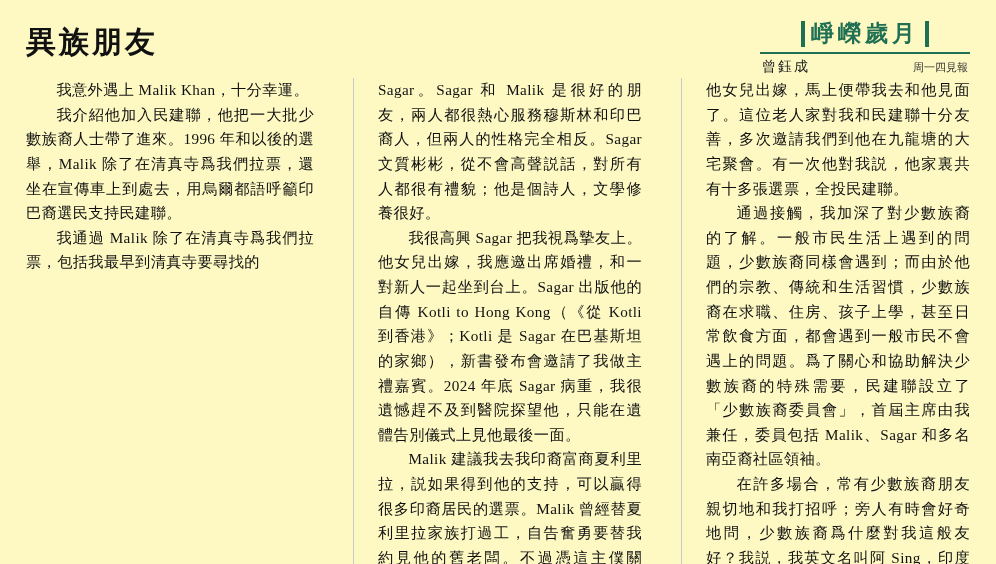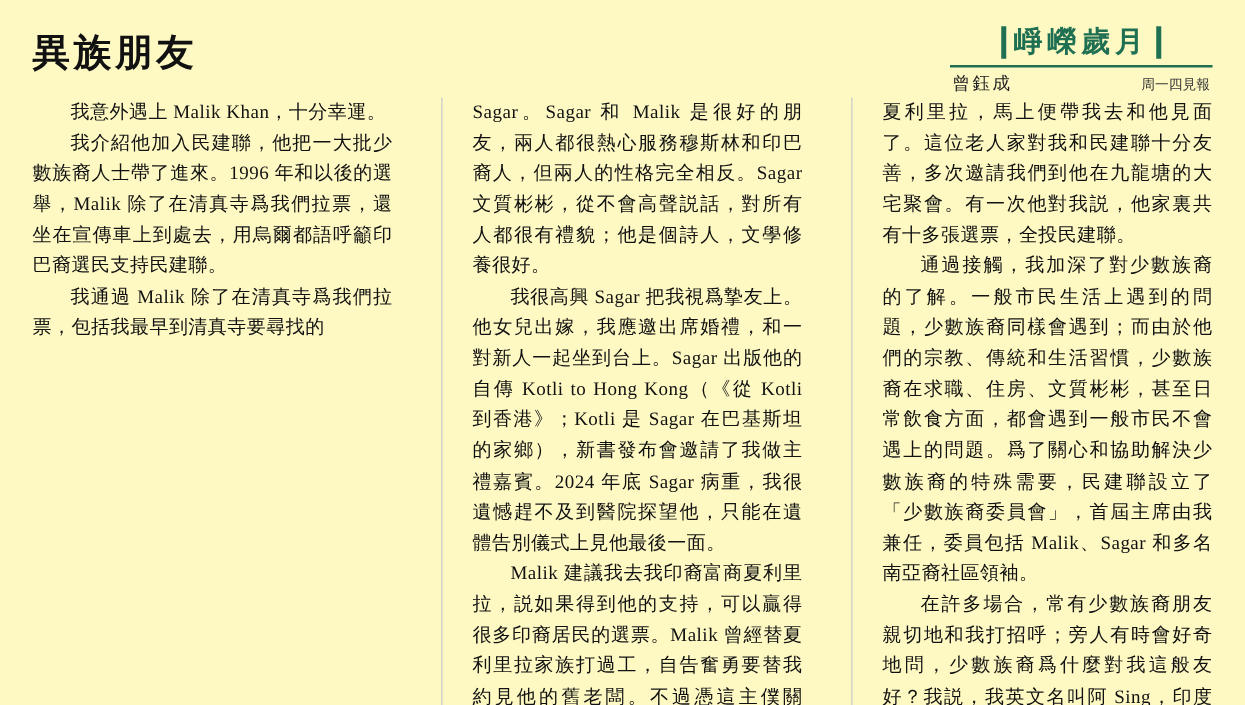"夏利里拉，馬上便帶我去和他見面了。這位老人家對我和民建聯十分友善，多次邀請我們到" p { text: 夏利里拉 -> 他女兒出嫁 }
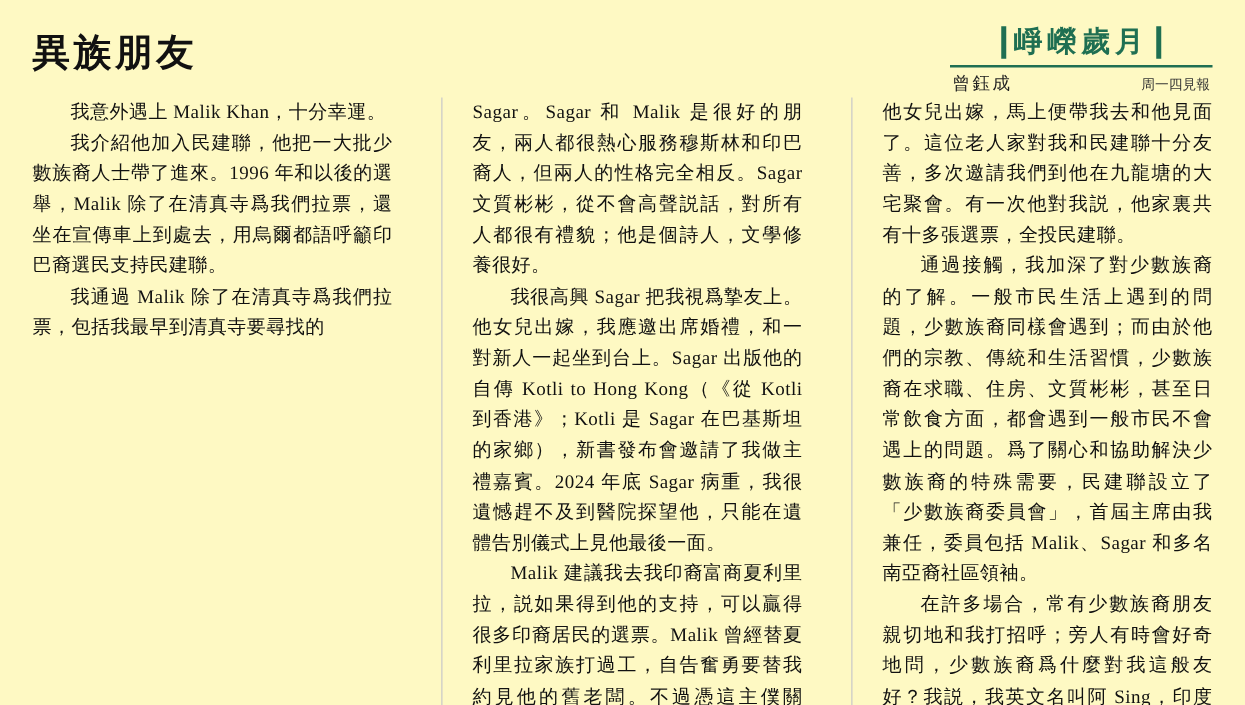"通過接觸，我加深了對少數族裔的了解。一般市民生活上遇到的問題，少數族裔同樣會遇到" p.indent { text: 文質彬彬 -> 孩子上學 }
